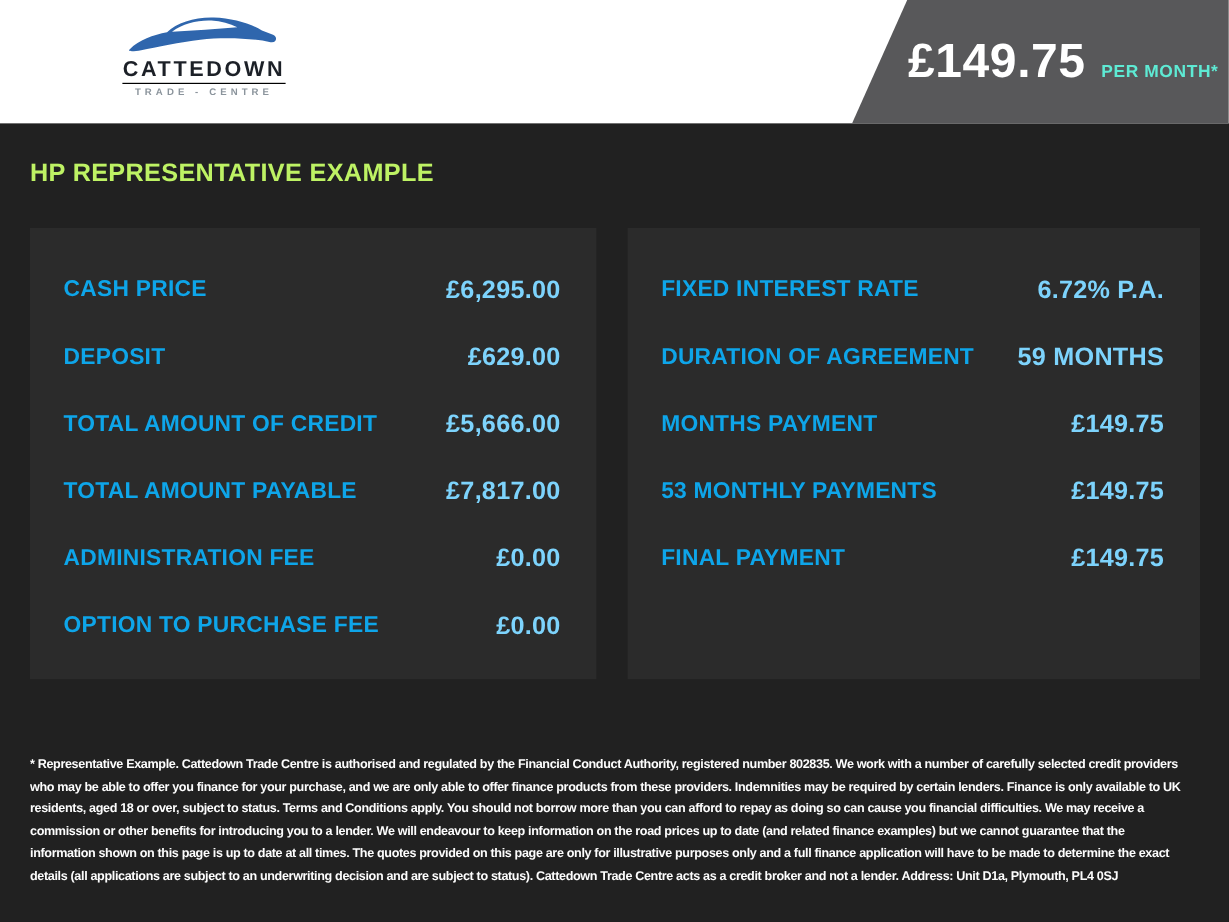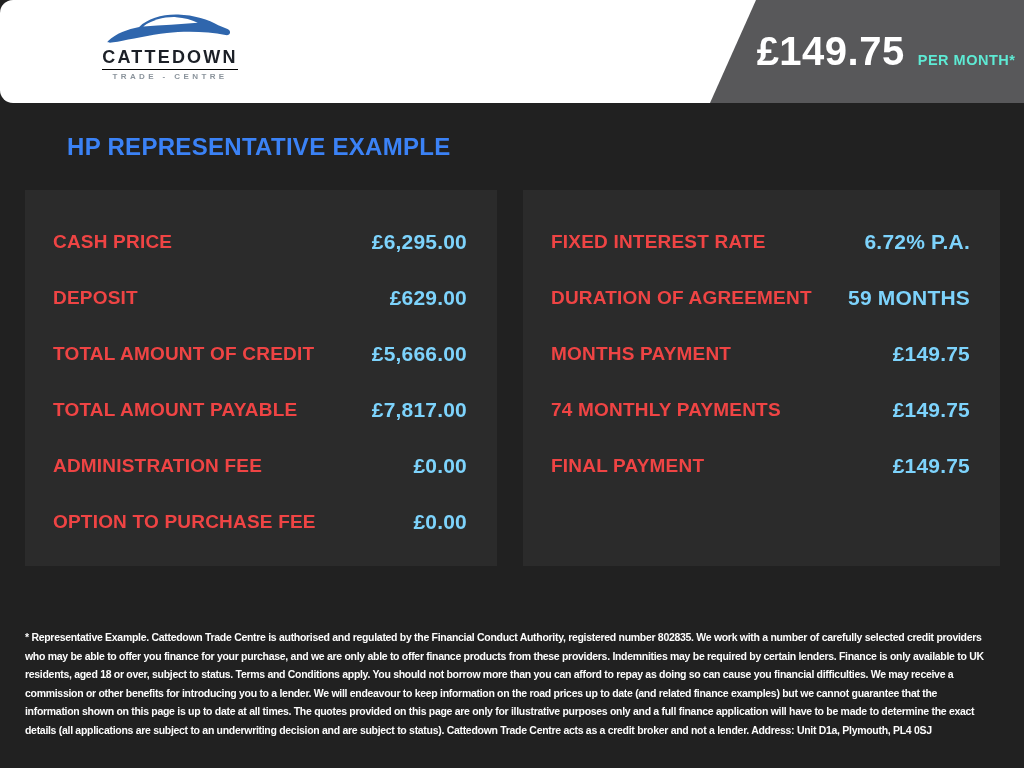"CATTEDOWN" .header { border-radius: 13px -> none }
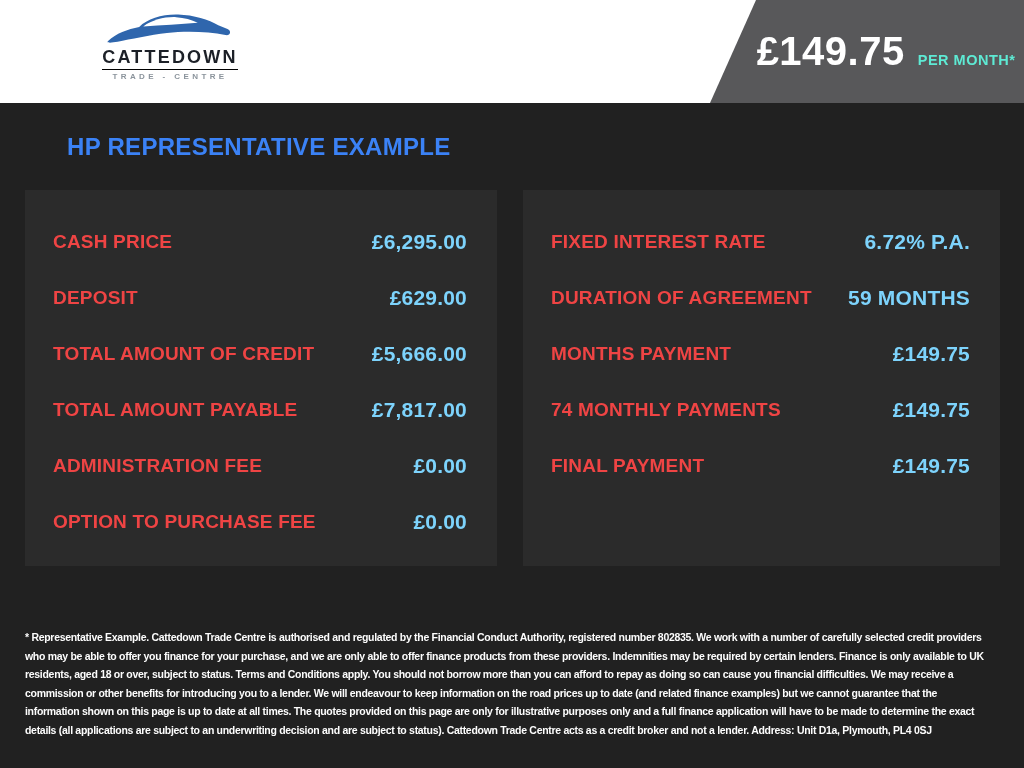"HP REPRESENTATIVE EXAMPLE" .page-title { color: #3b82f6 -> #bef264; font-size: 24px -> 21px; margin-left: 42px -> none }
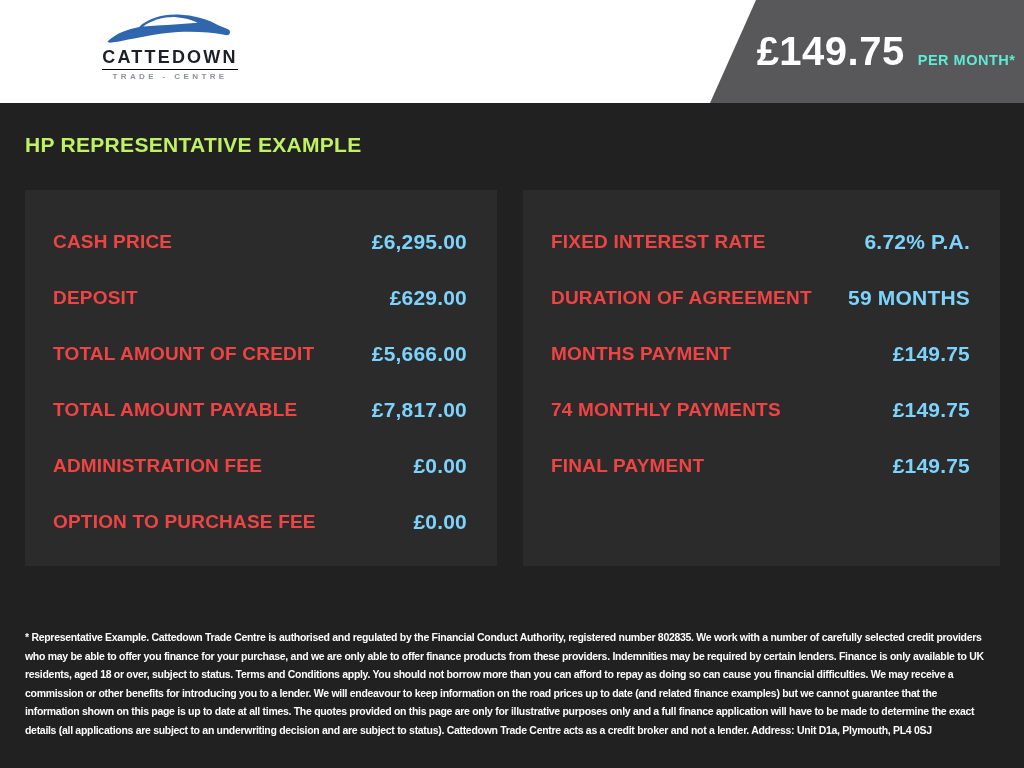"CASH PRICE" .row-label { color: #ef4444 -> #0ea5e9 }
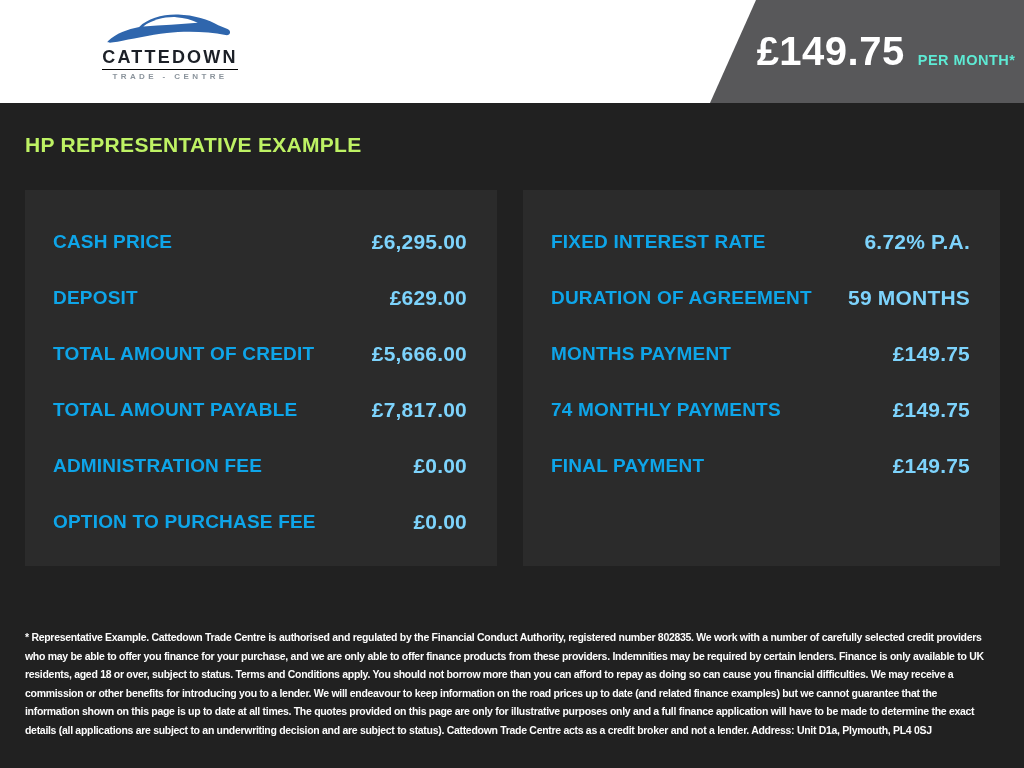"74 MONTHLY PAYMENTS" span.row-label { text: 74 -> 53 }
